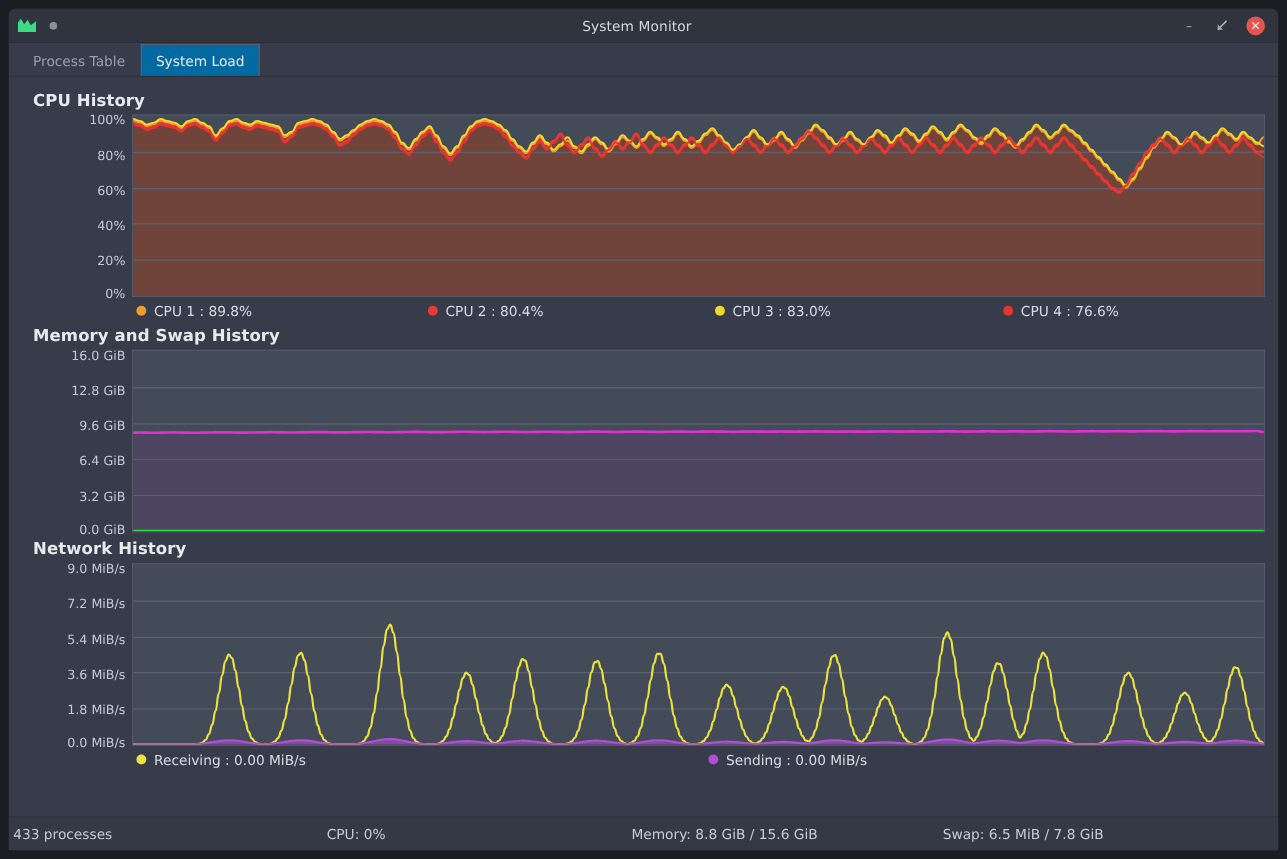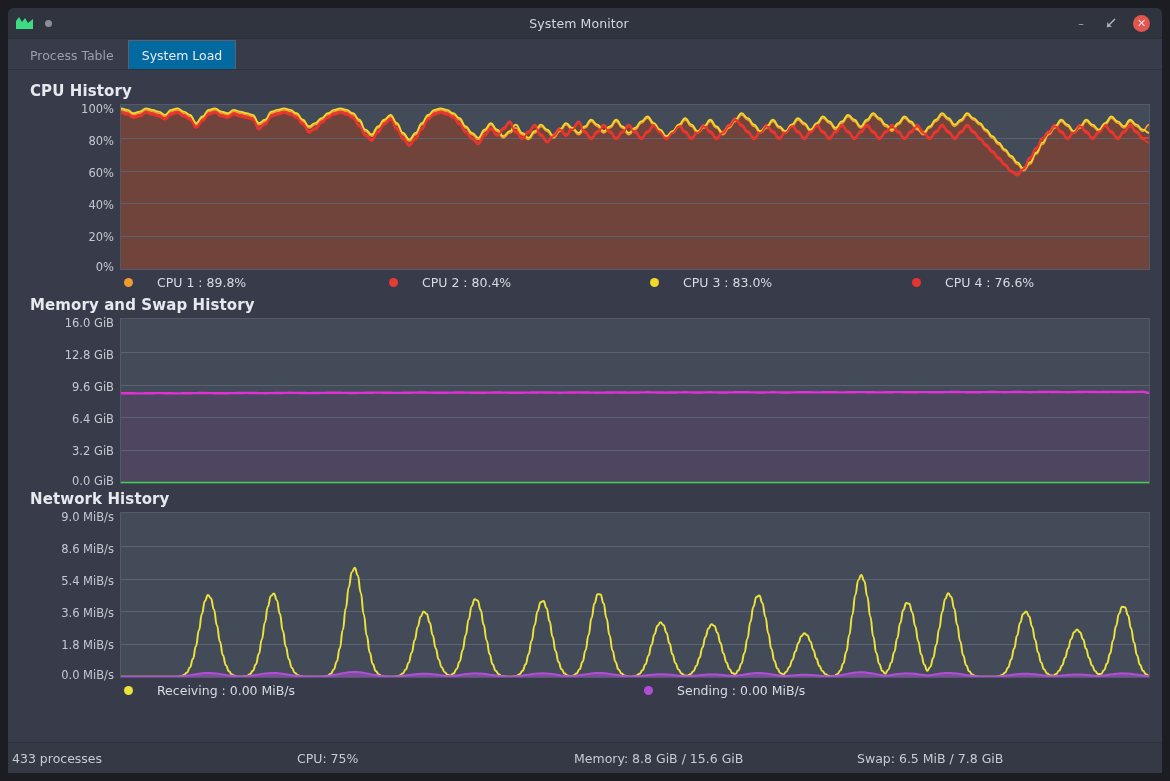"CPU 1 : 89.8%" .legend-item { gap: 24px -> 7px }
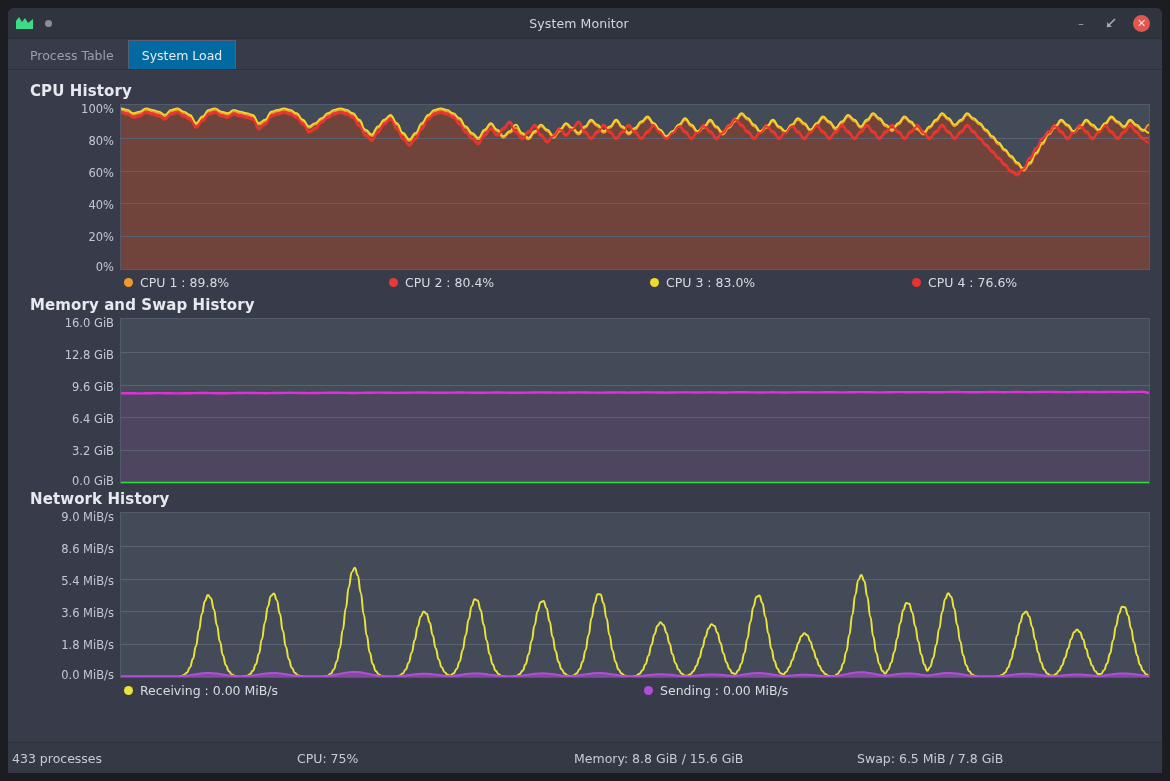"8.6 MiB/s" span.ylabel { text: 8.6 -> 7.2 }
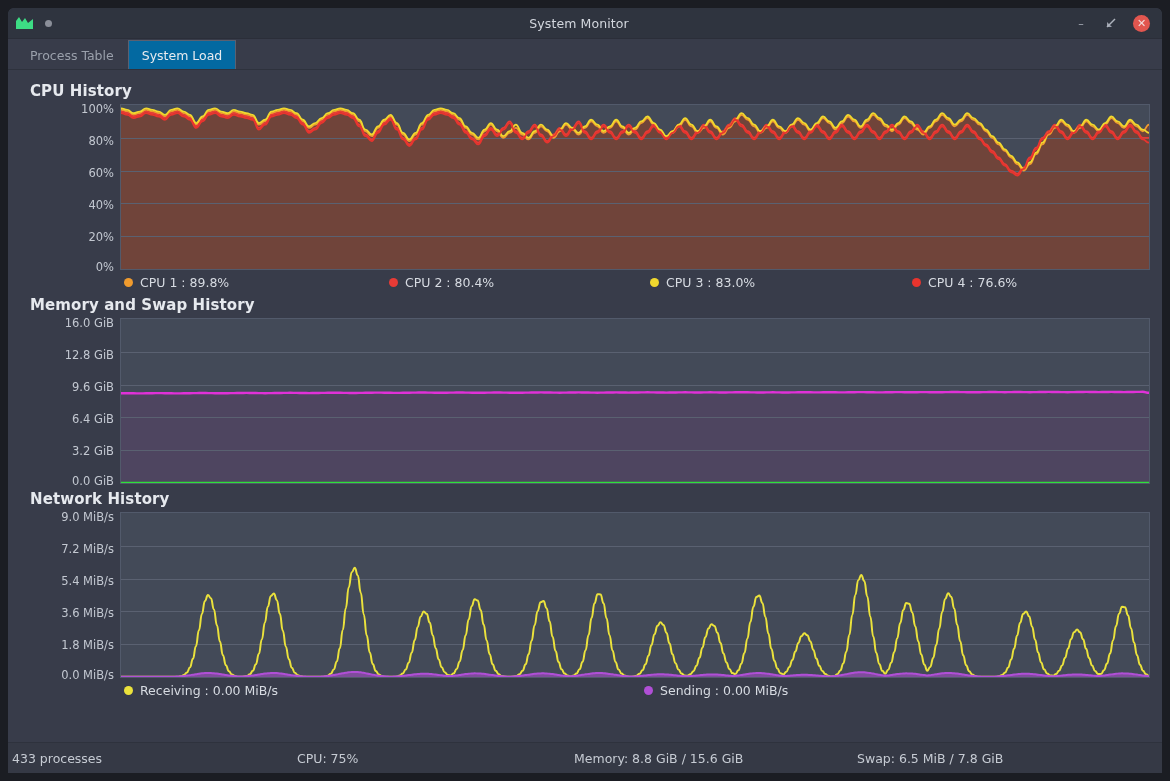"CPU: 75%" span.status-item { text: 75% -> 0% }
